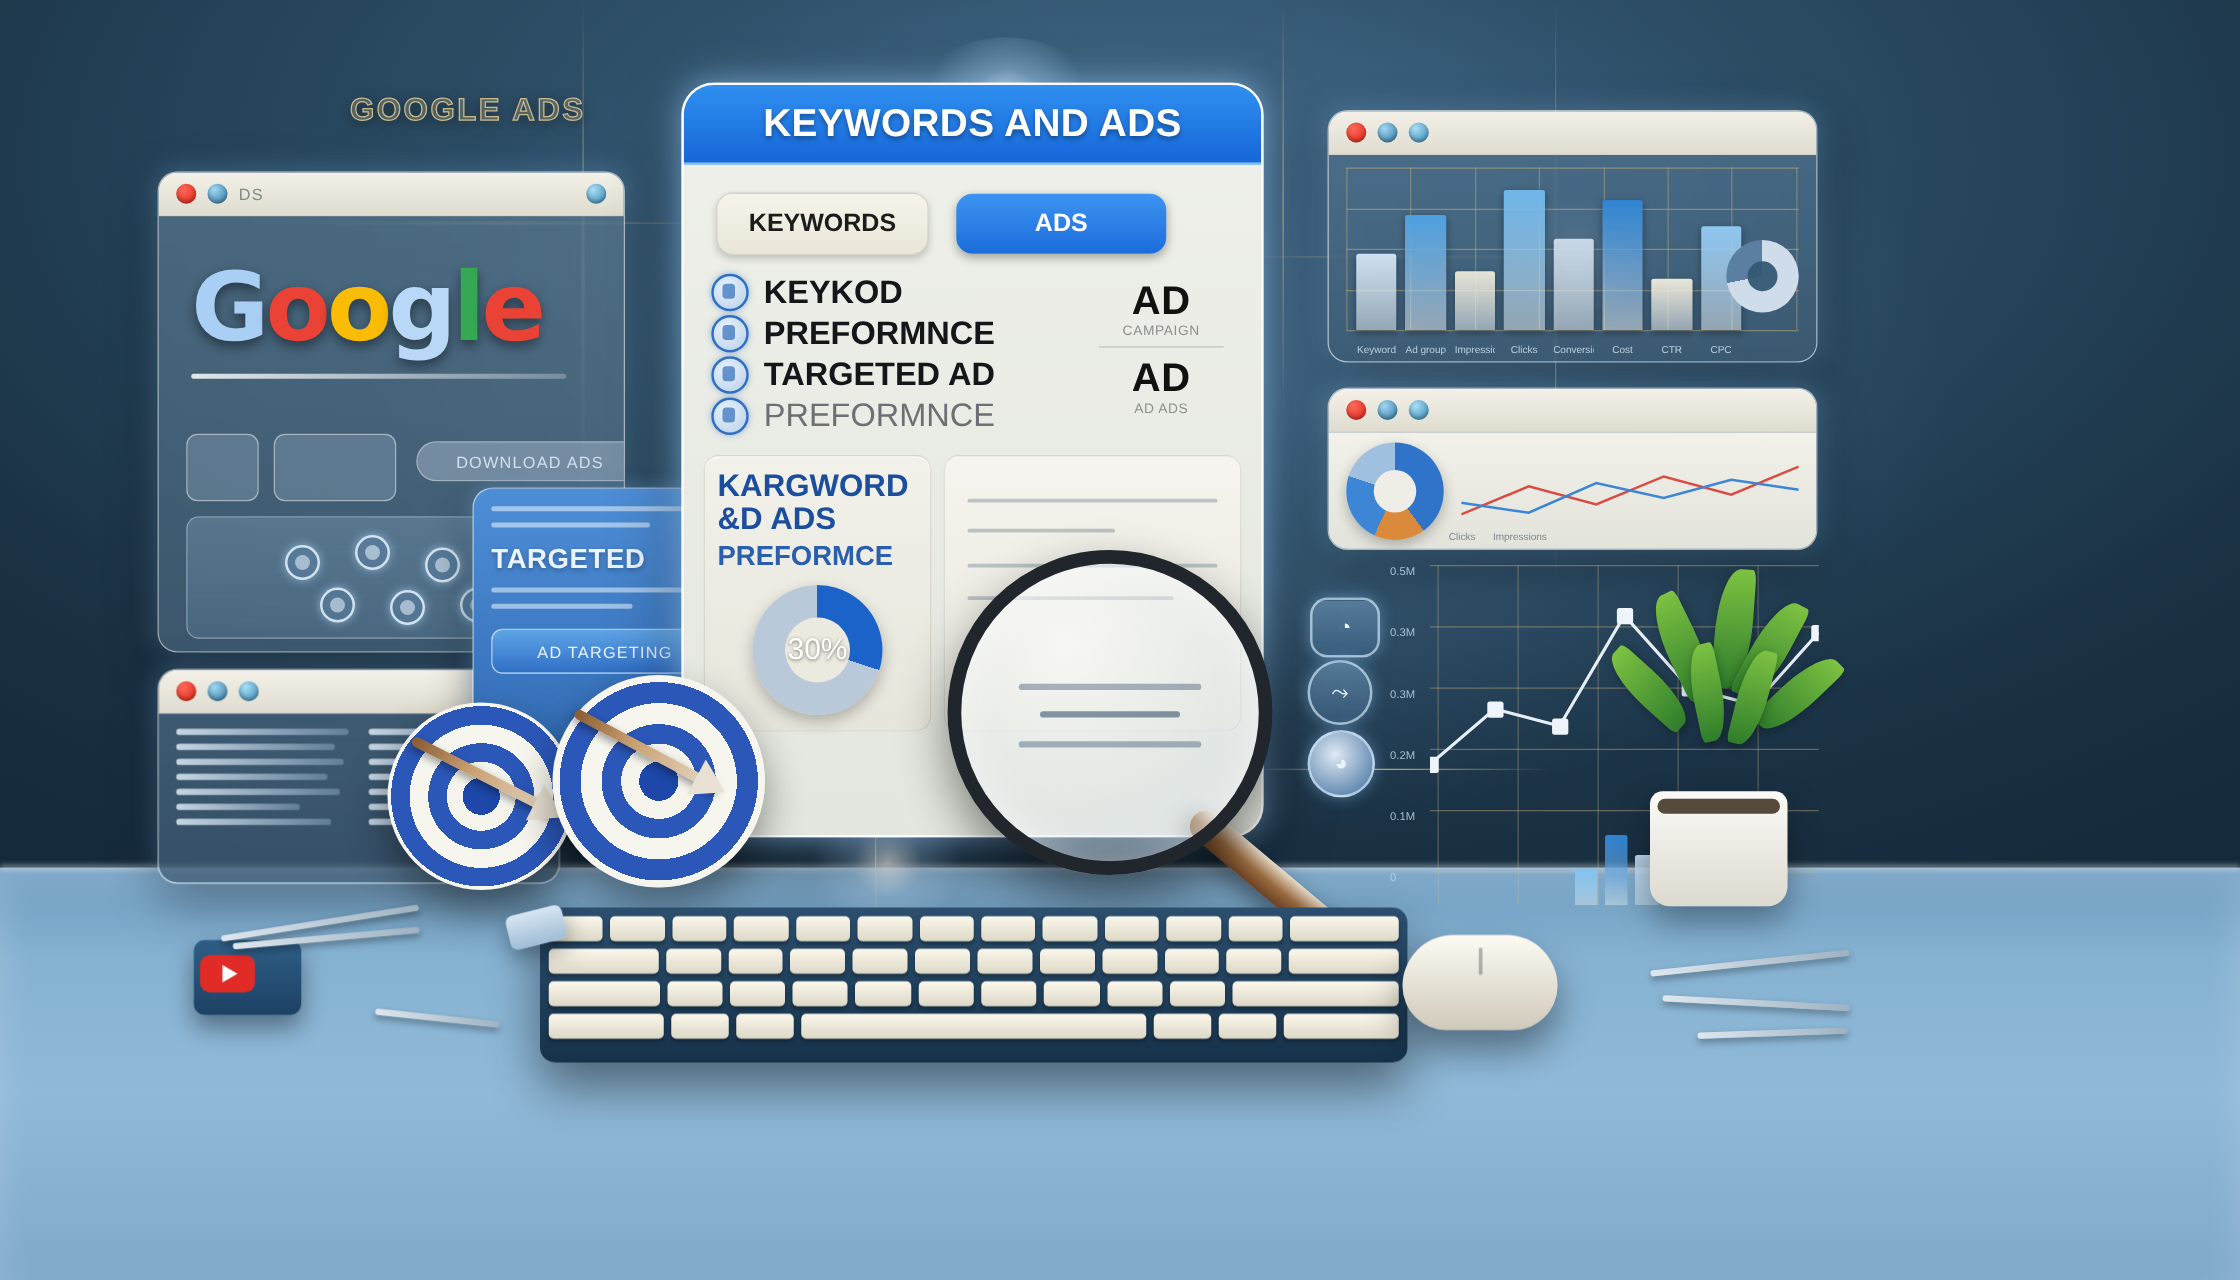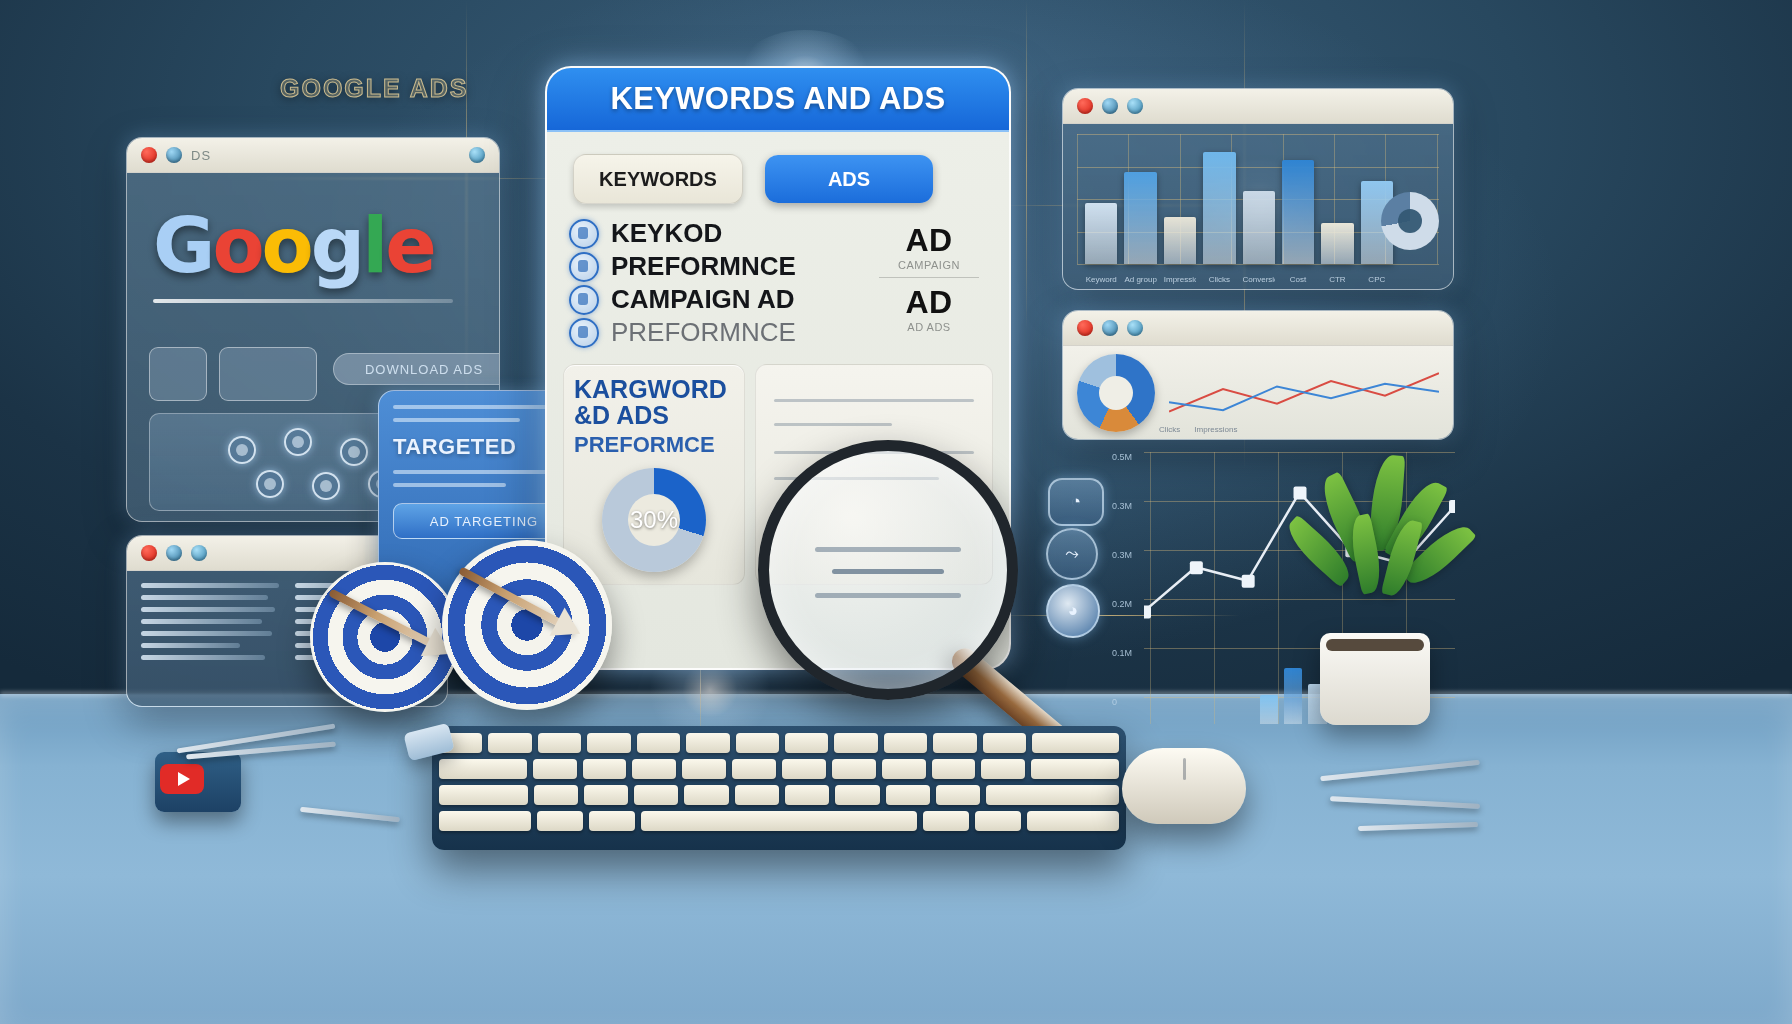"CAMPAIGN AD" div.btext { text: CAMPAIGN -> TARGETED }
